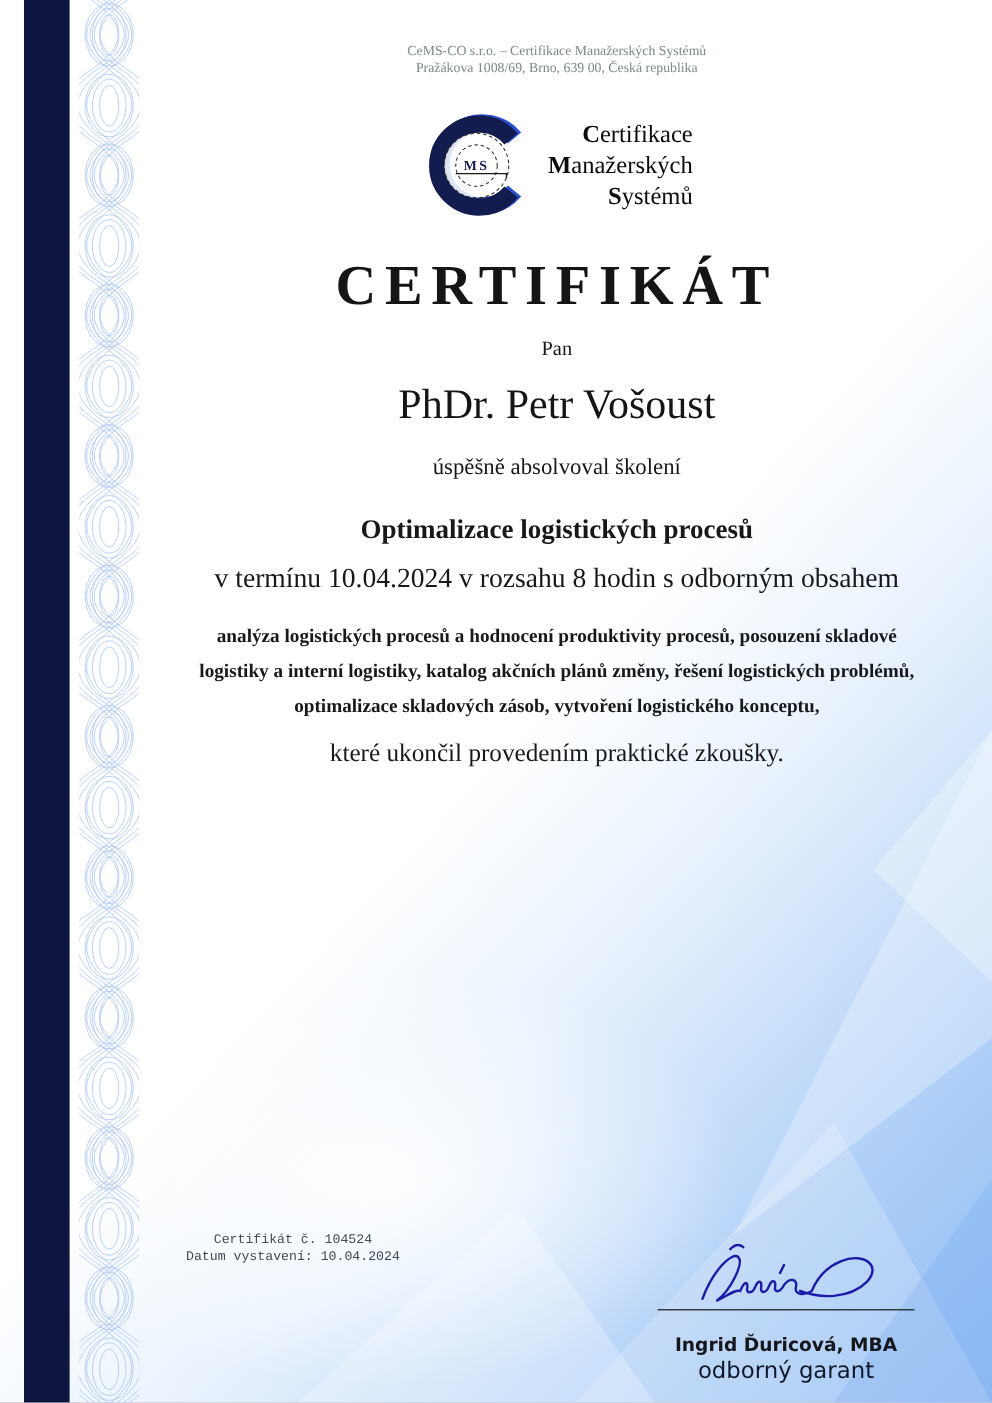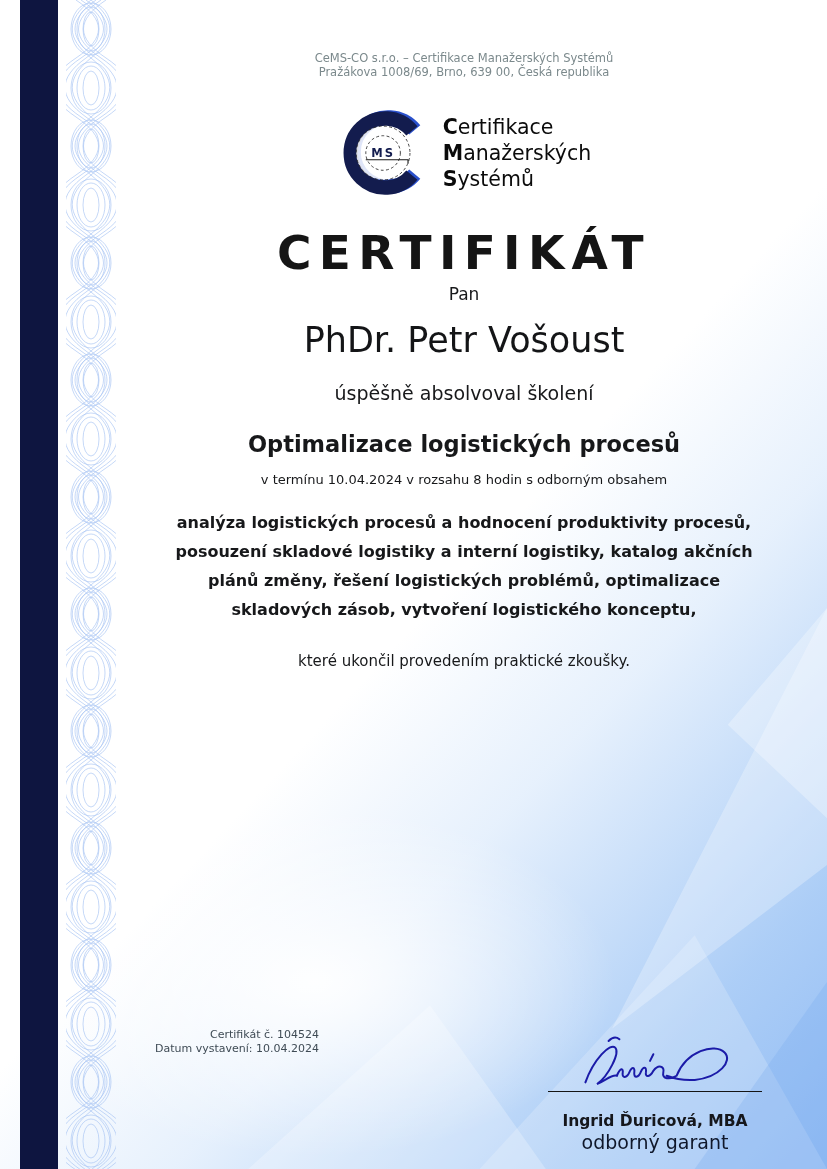"CeMS-CO s.r.o. – Certifikace" .content { font-family: none -> Liberation Serif, serif; top: 15px -> 0 }
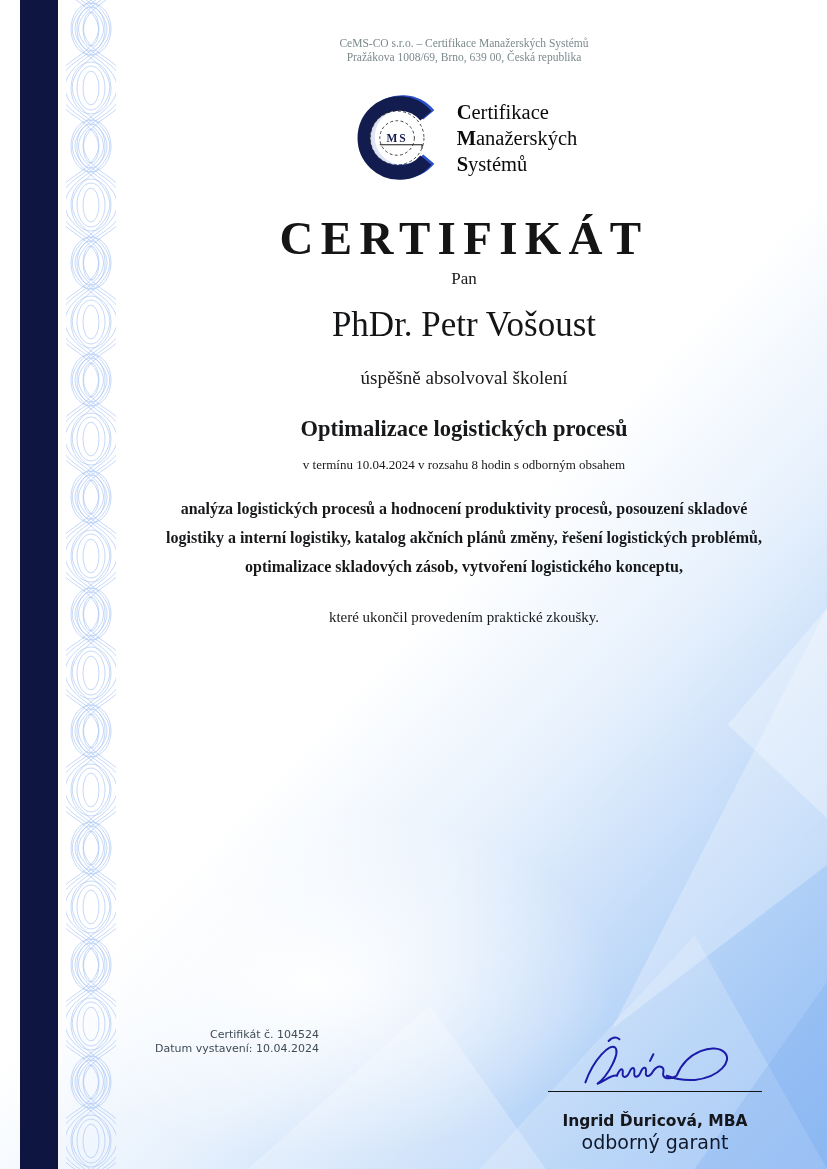"Certifikace" .logo-text { text-align: left -> right }
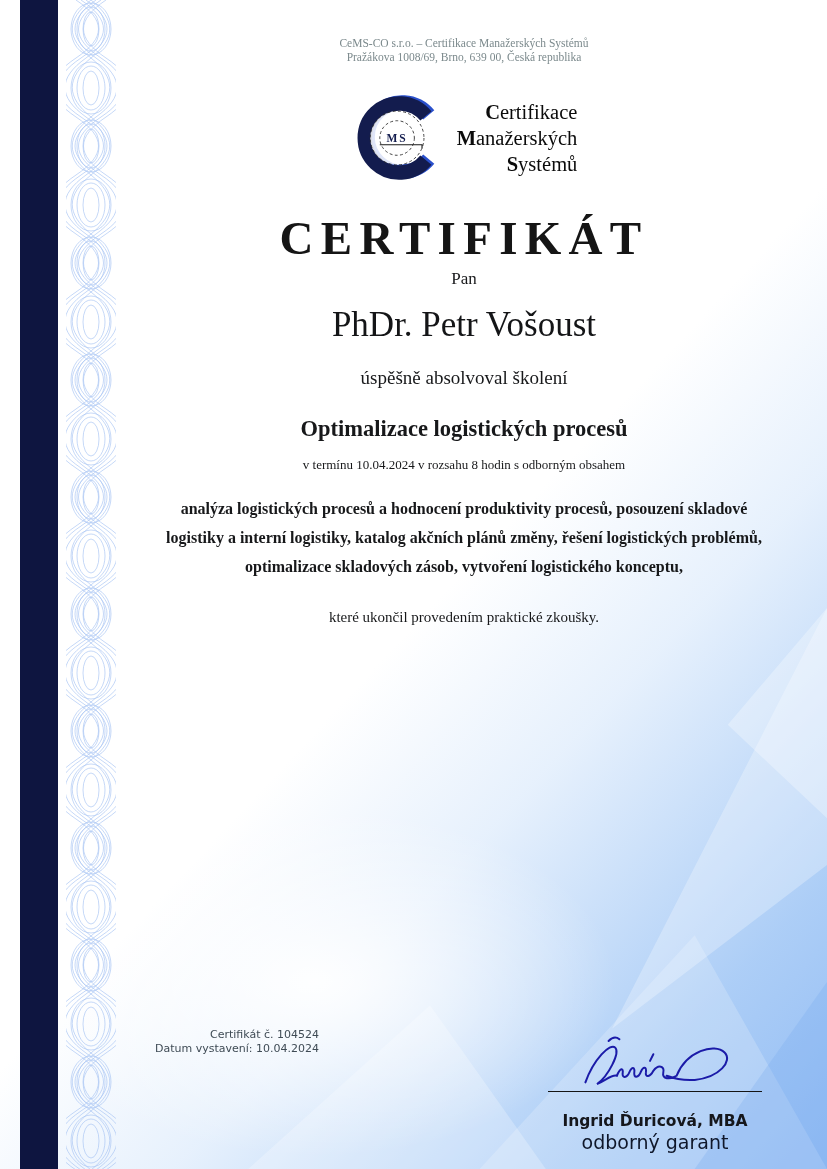"Pan" .salutation { margin-top: 5px -> 17px }
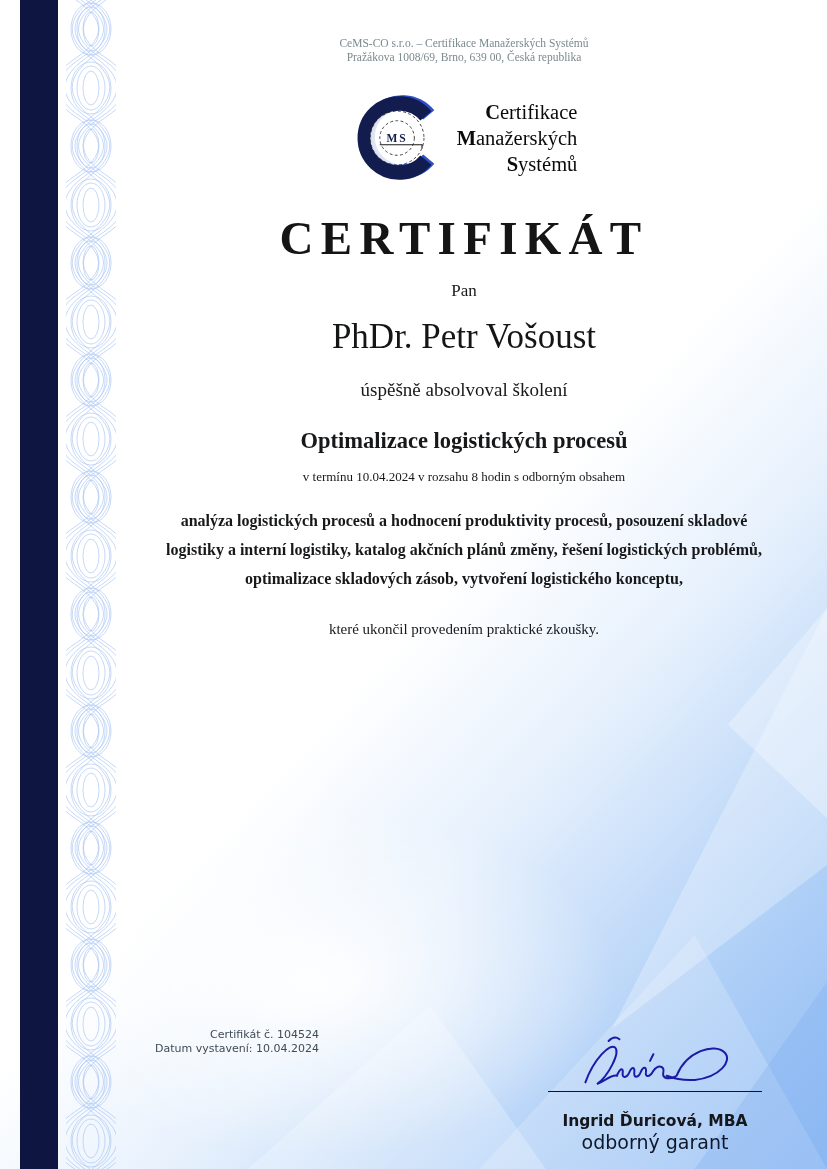"v termínu 10.04.2024 v rozsahu" .course-details { font-size: 13px -> 23px }
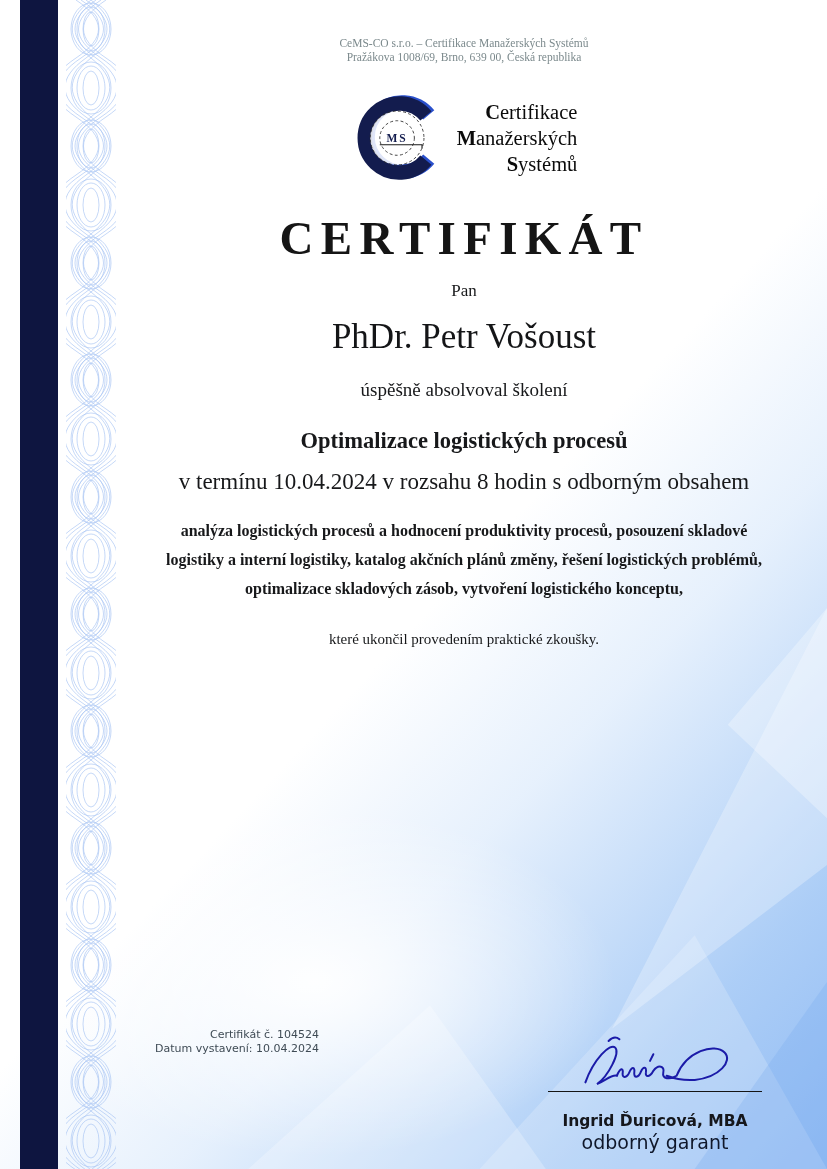"které ukončil provedením praktické" .closing { font-size: 15px -> 21px; margin-top: 28px -> 12px }
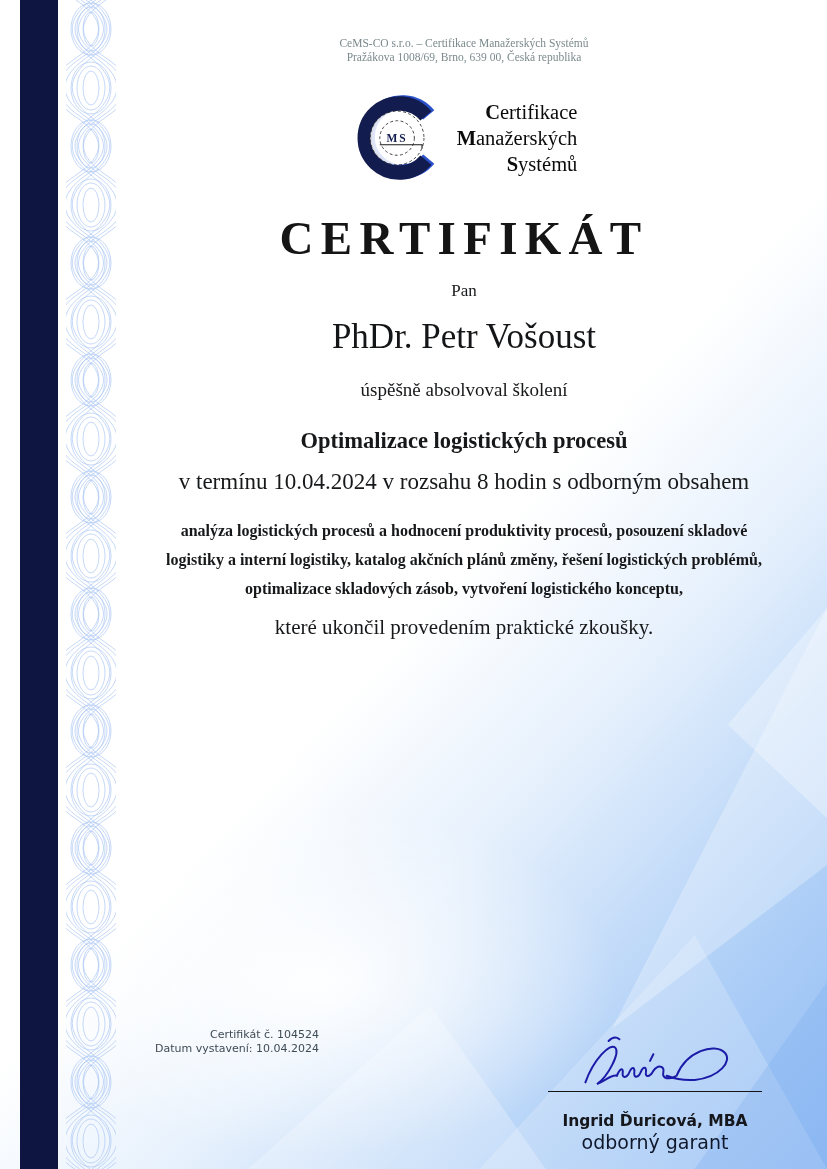"Certifikát č. 104524" .cert-meta { font-family: none -> Liberation Mono, monospace; text-align: right -> center }
